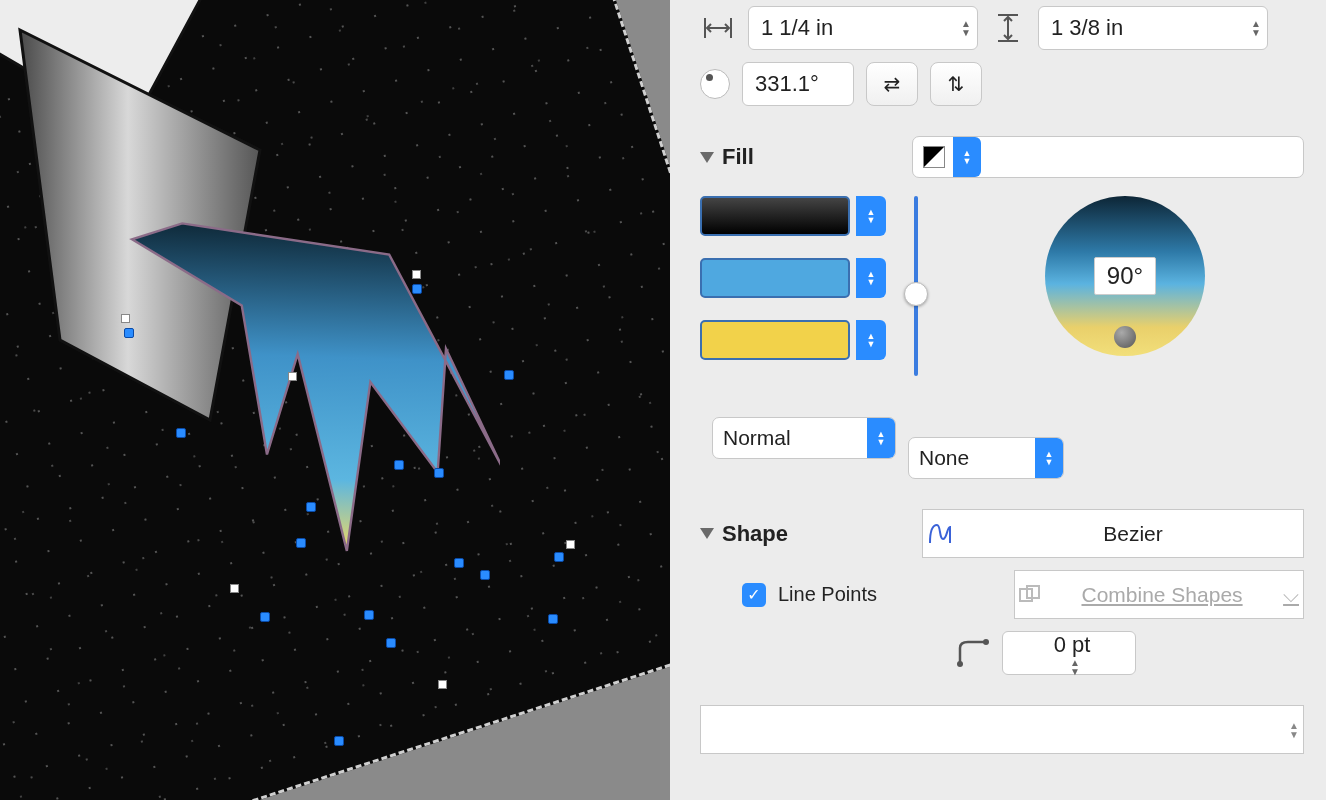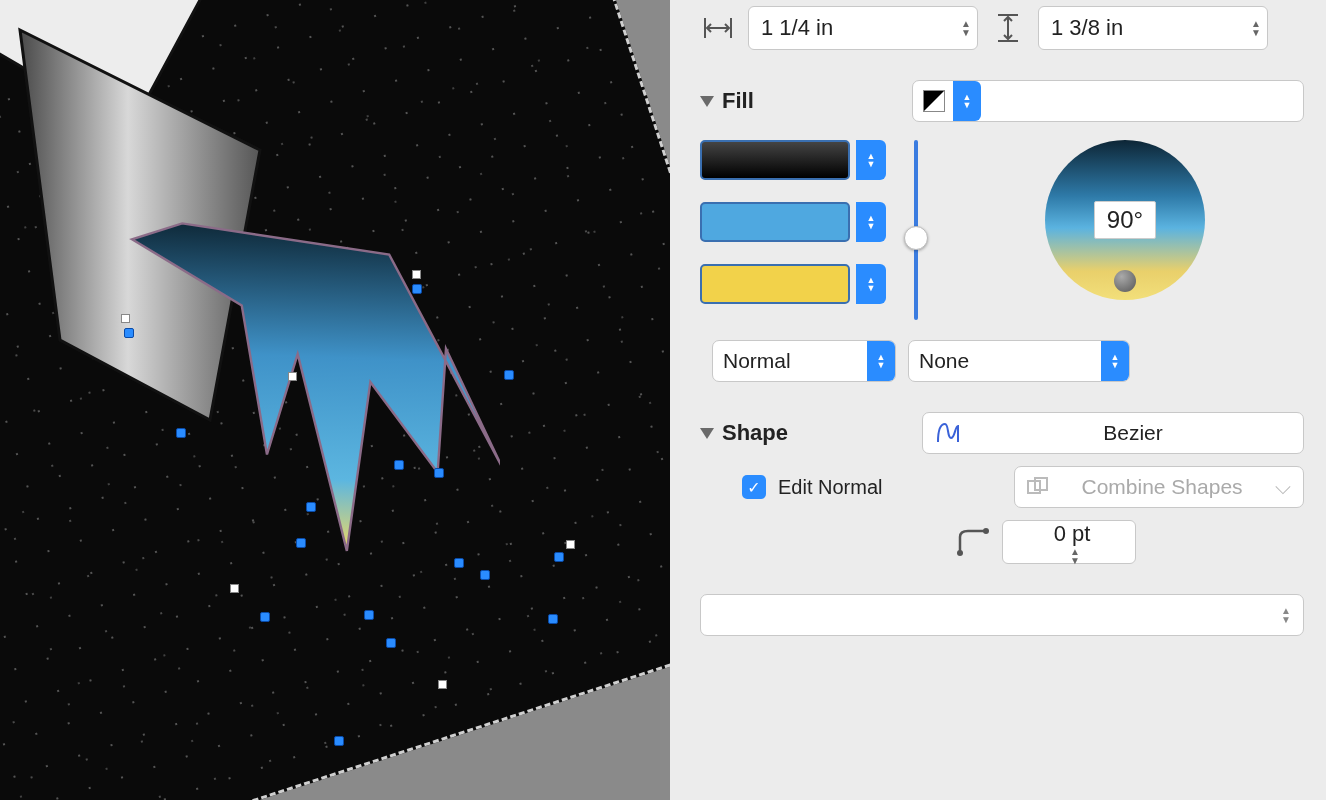"331.1°" div.row { html: none -> <div> <div></div> <div> <span>331.1°</span> </div> <div>⇄</div> <div>⇅</div> </div> }
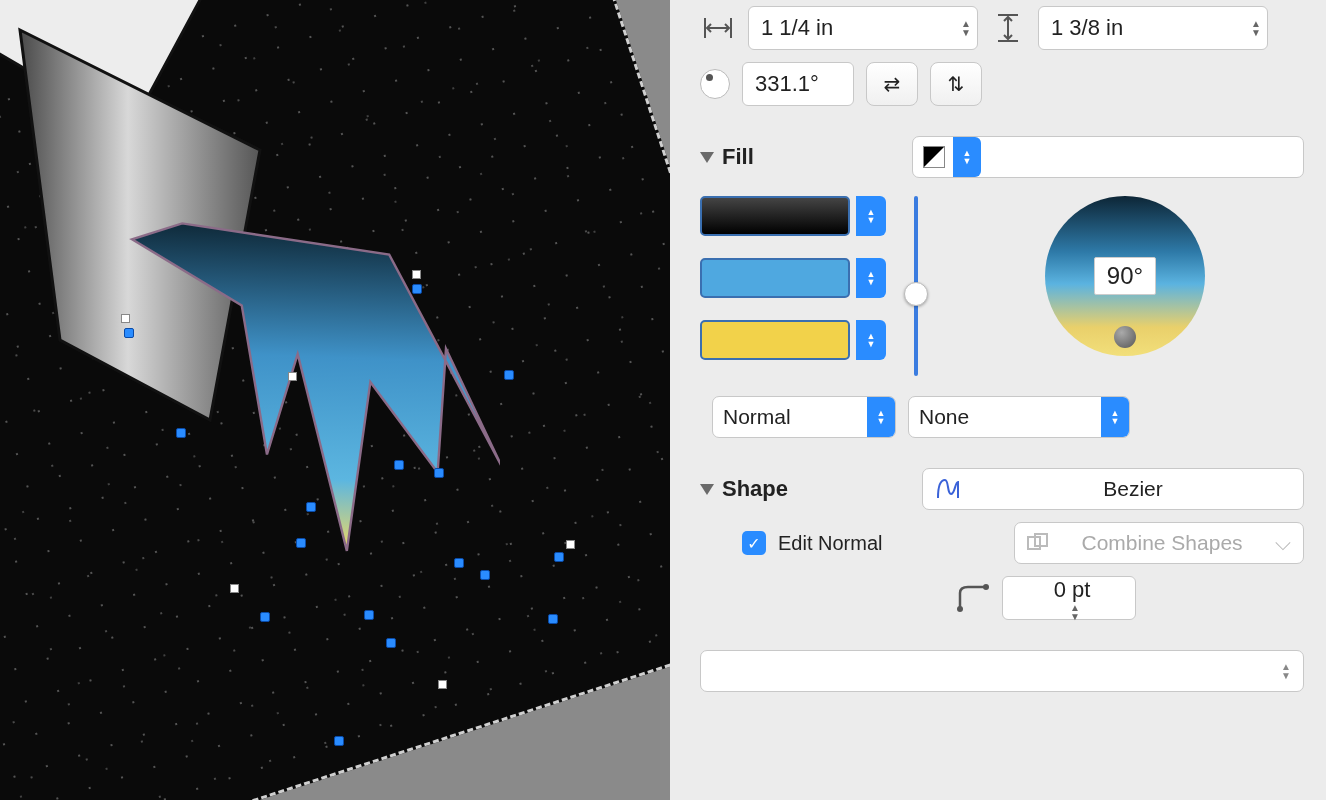"None" div.combo { margin-top: none -> 41px; width: 222px -> 156px }
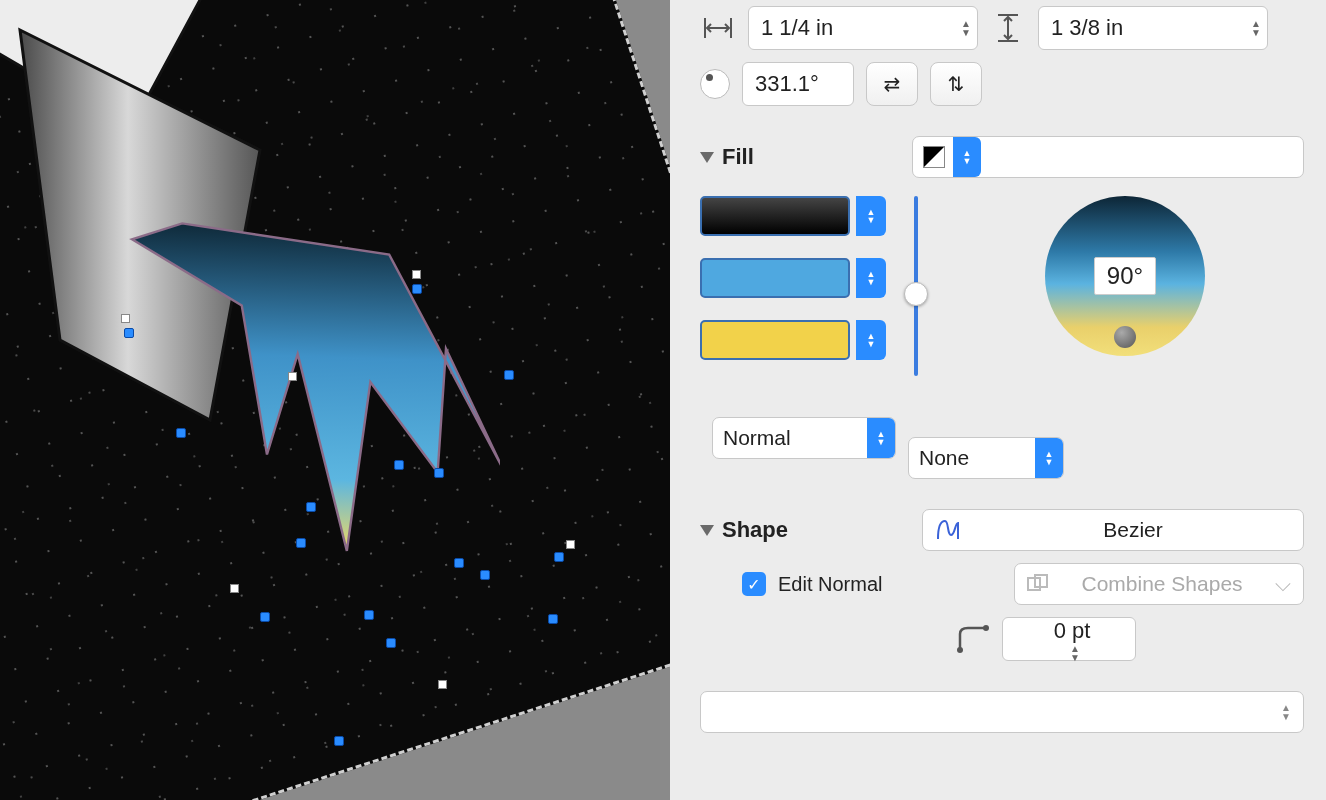"Bezier" .shape-combo { border-radius: 7px -> 0; height: 42px -> 49px; padding: 0 12px -> 0 4px }
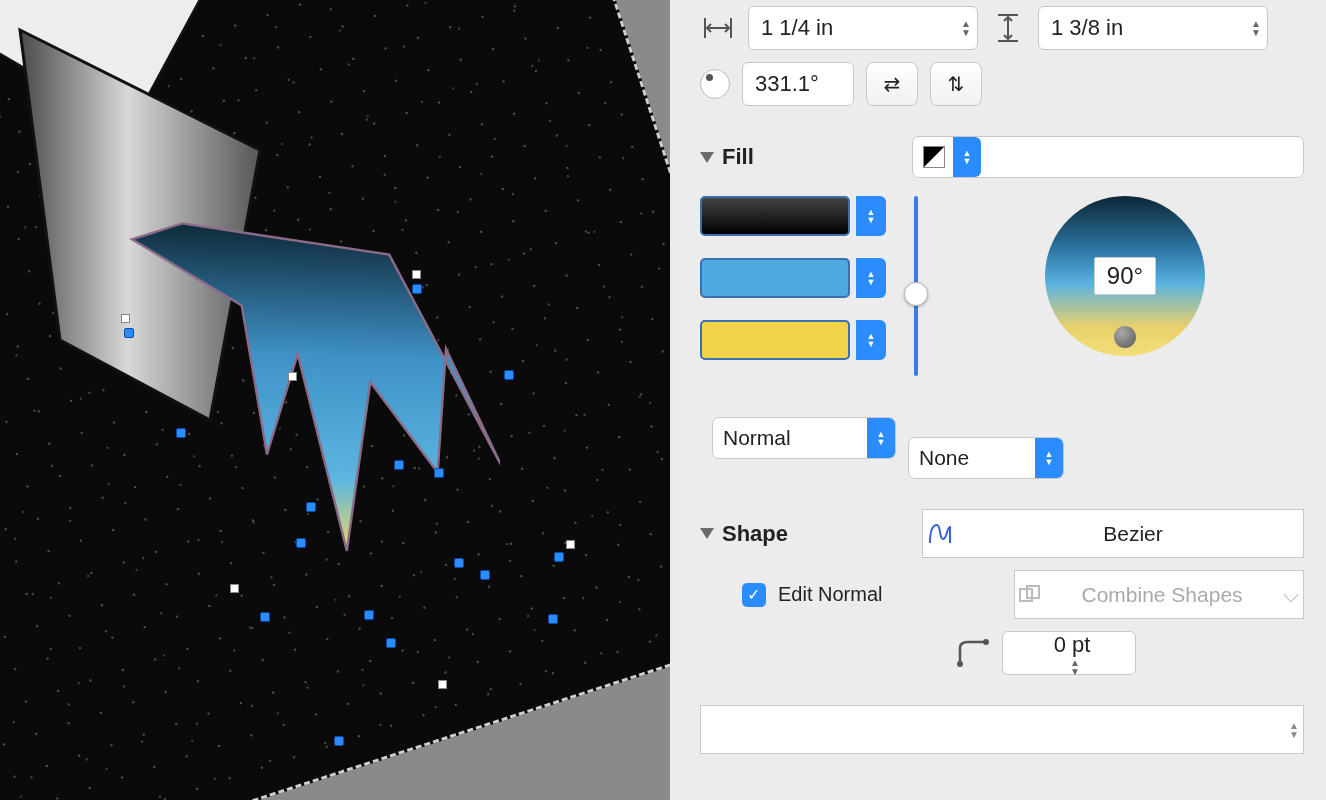"Edit Normal" span { text: Edit Normal -> Line Points }
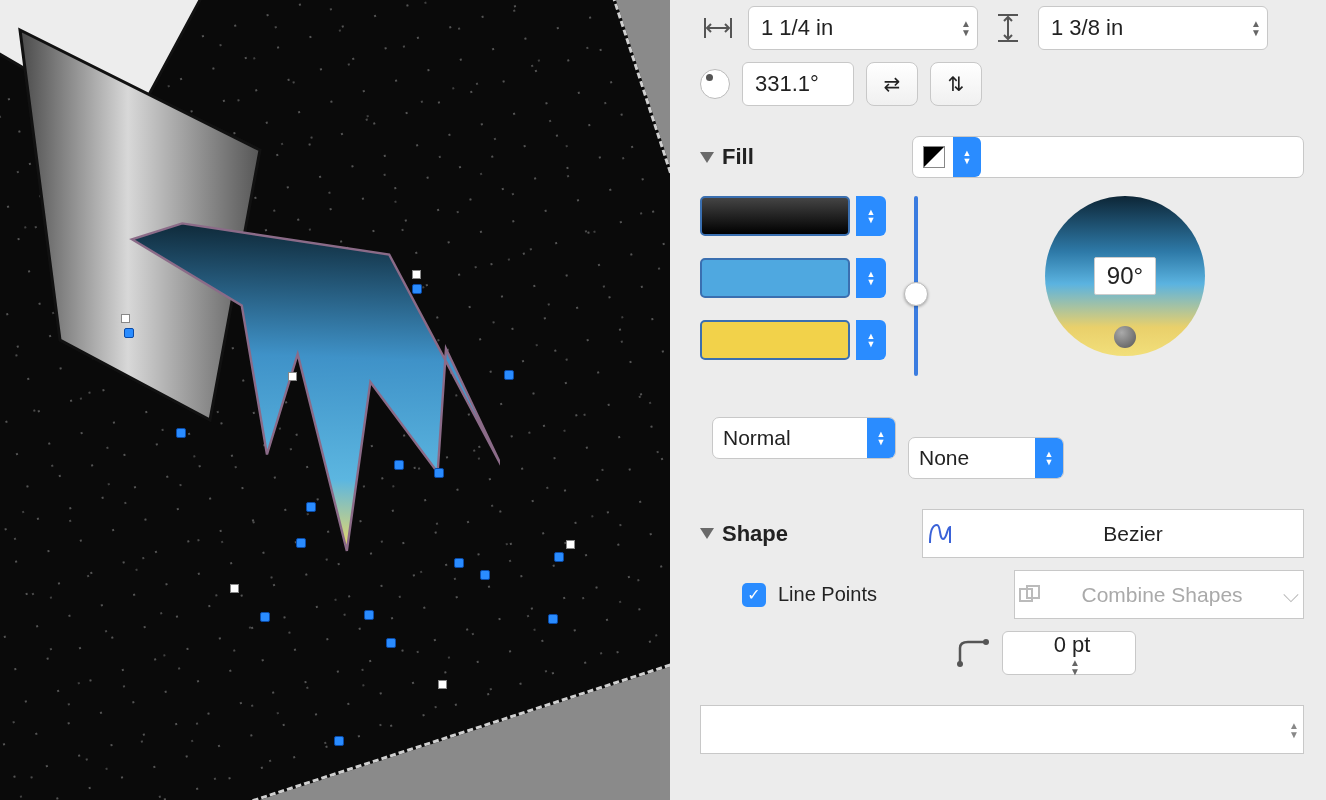"Combine Shapes" div.shape-combo { text-decoration: none -> underline }
